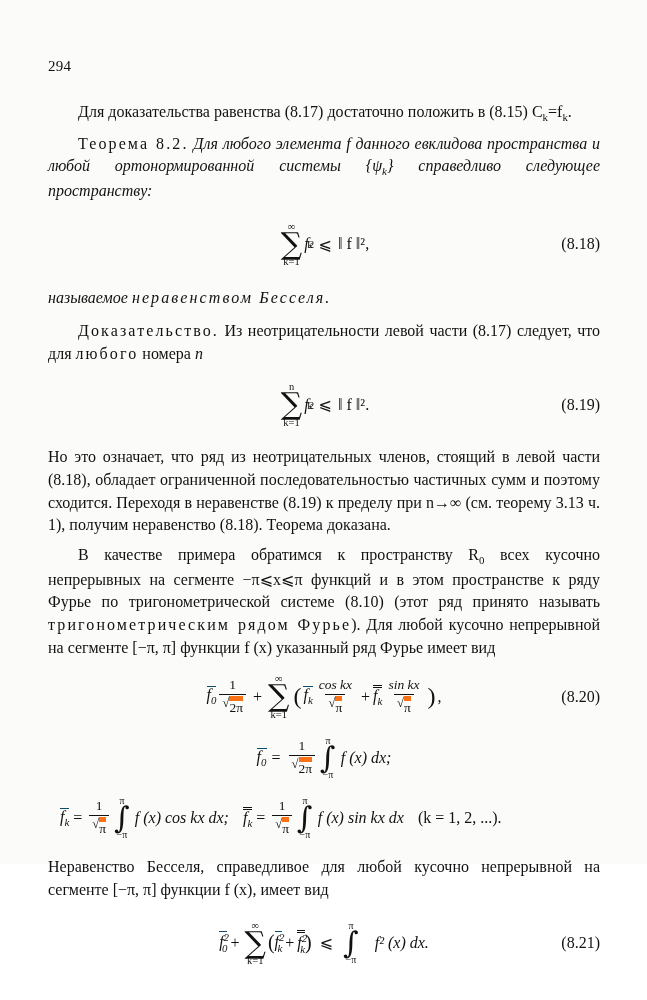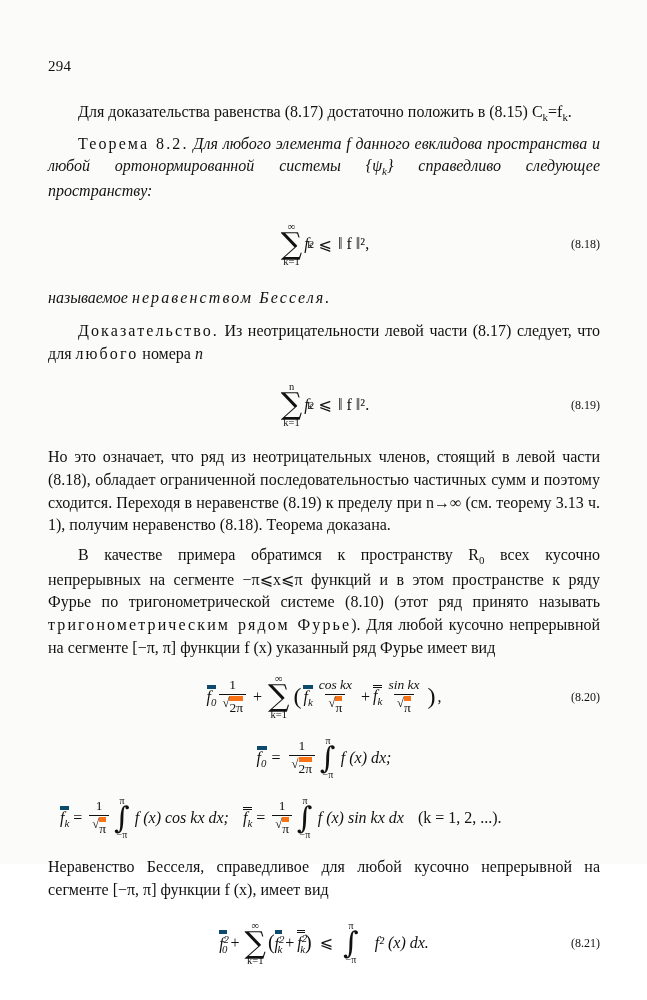"(8.18)" .eqnum { font-size: 12px -> 16px }
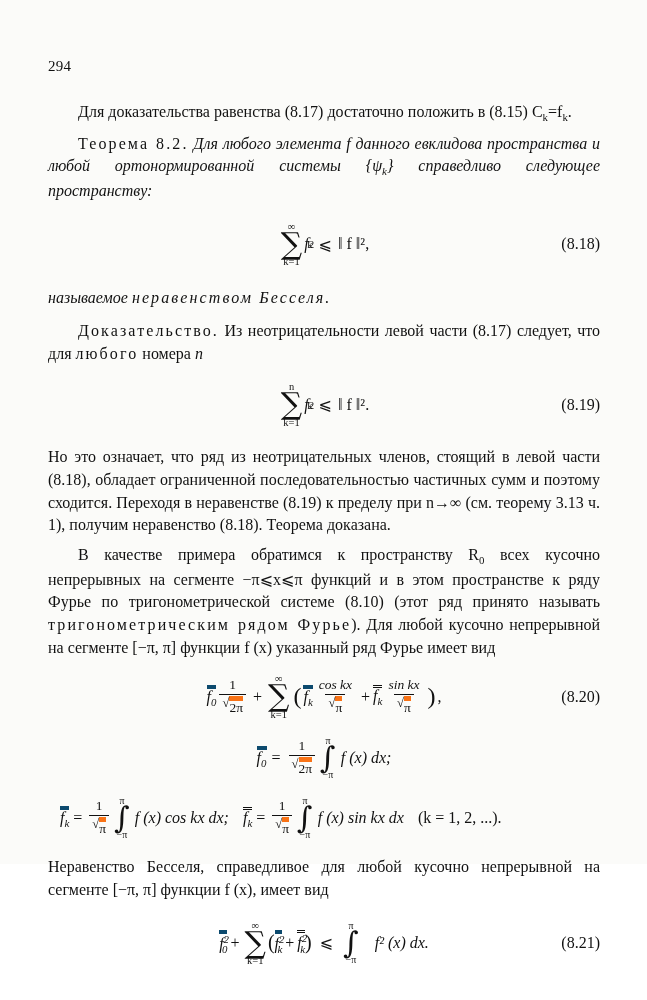"f0" .ovl { border-top: 4px solid #0c4a6e -> 1px solid #0c4a6e }
